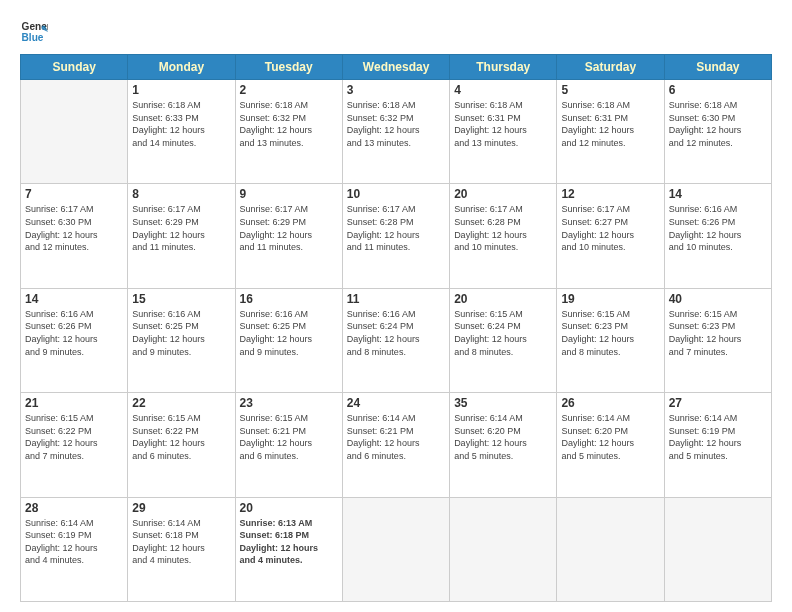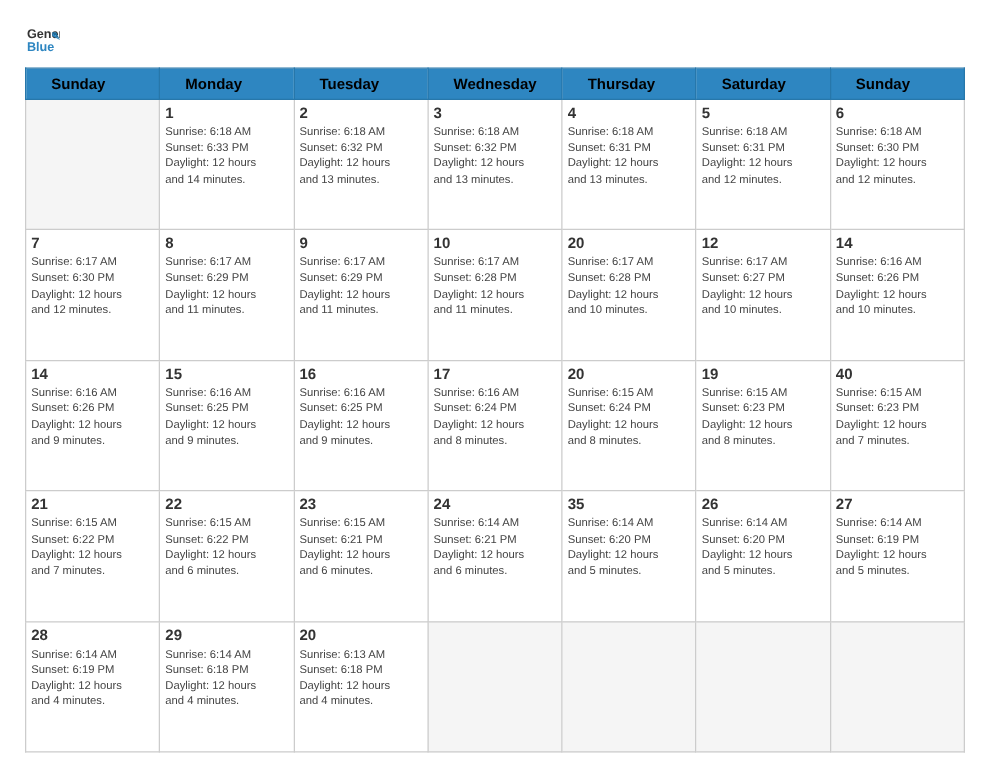"Sunday" .calendar-table thead th { color: #000000 -> #fef9c3; text-align: left -> center }
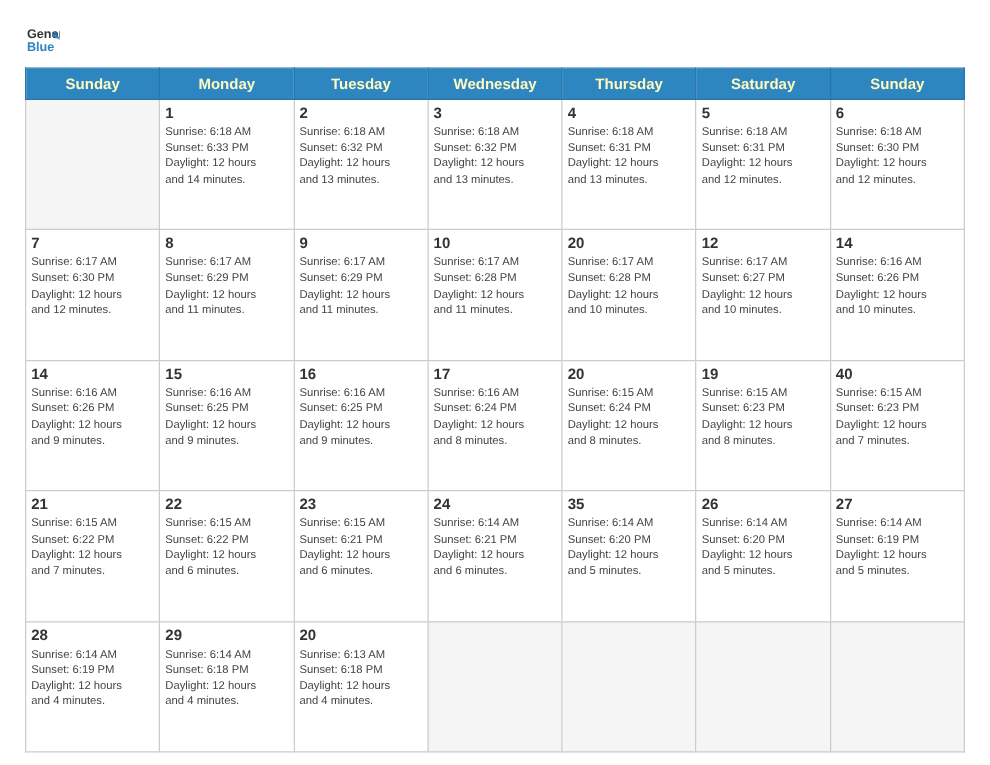"17" div.day-number { text: 17 -> 11 }
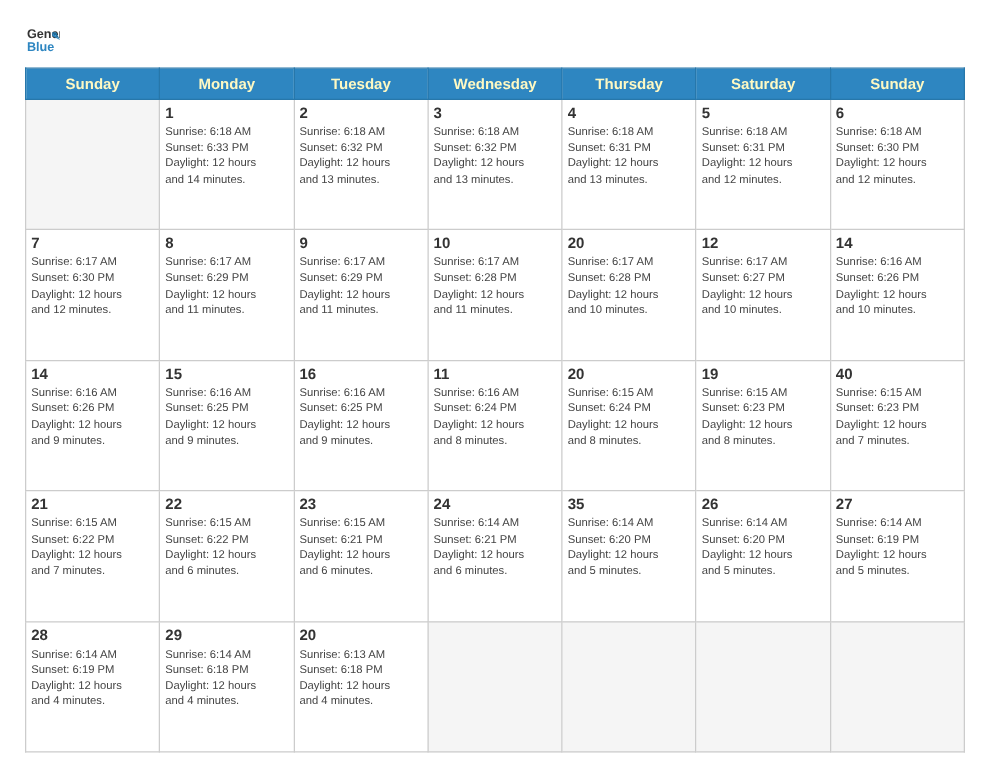"Sunrise: 6:13 AM" div.day-info { font-weight: none -> bold }
